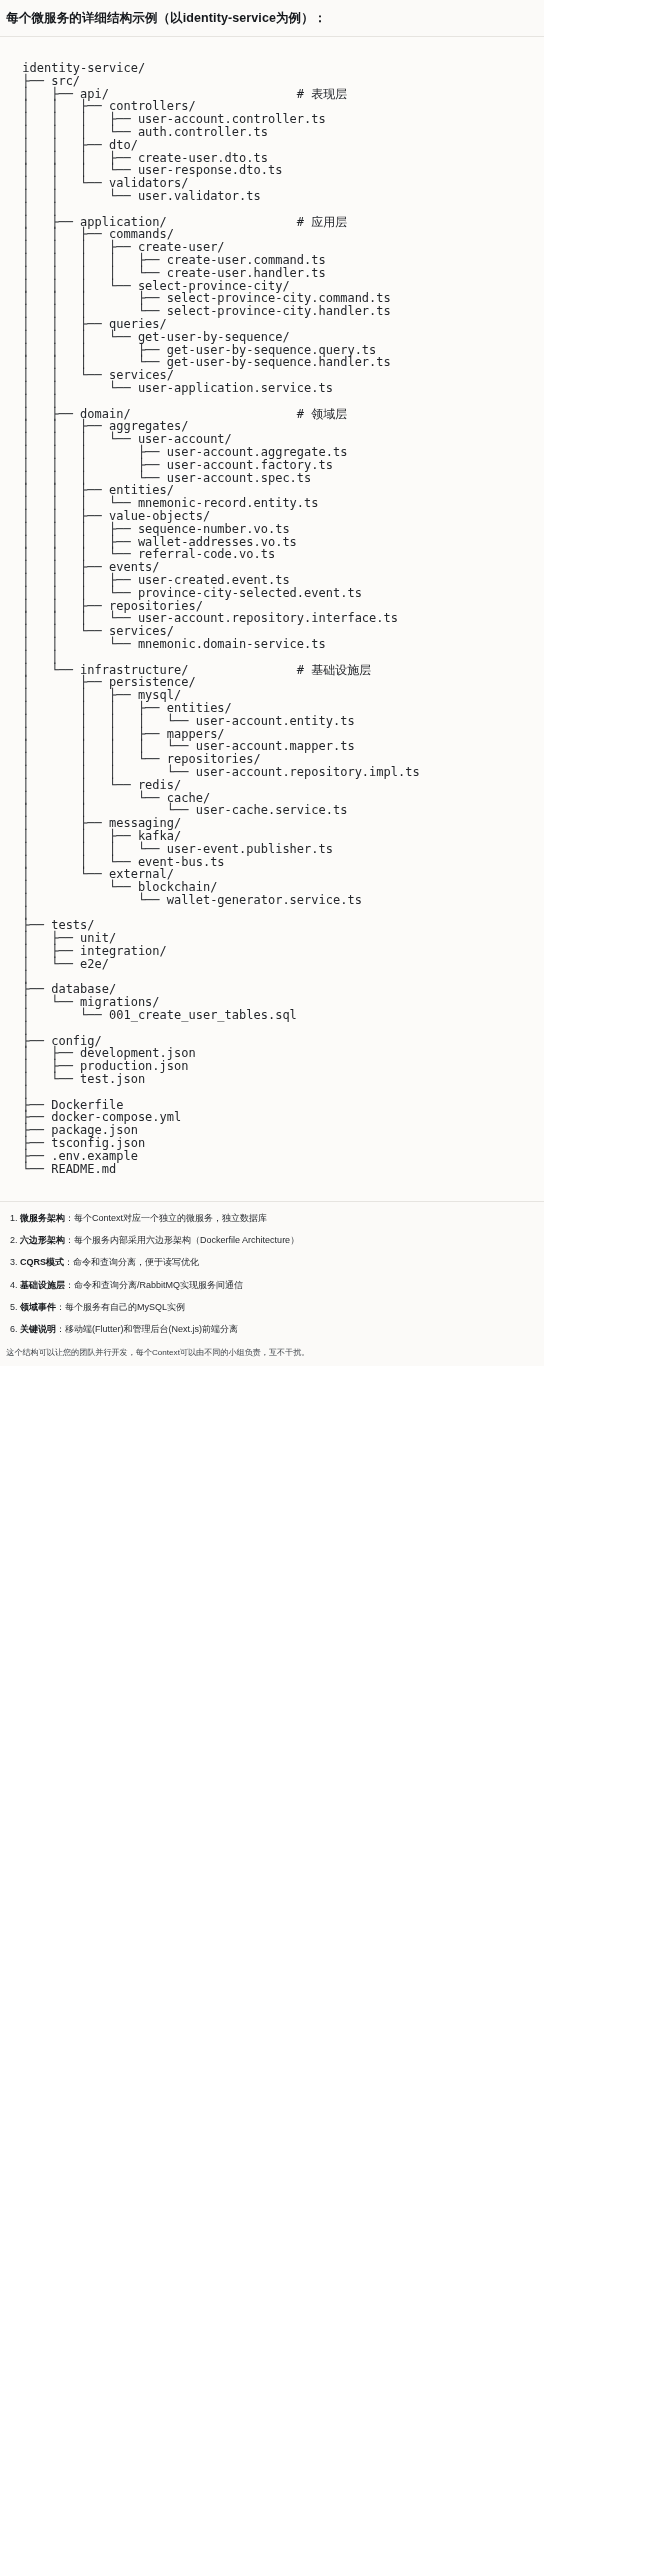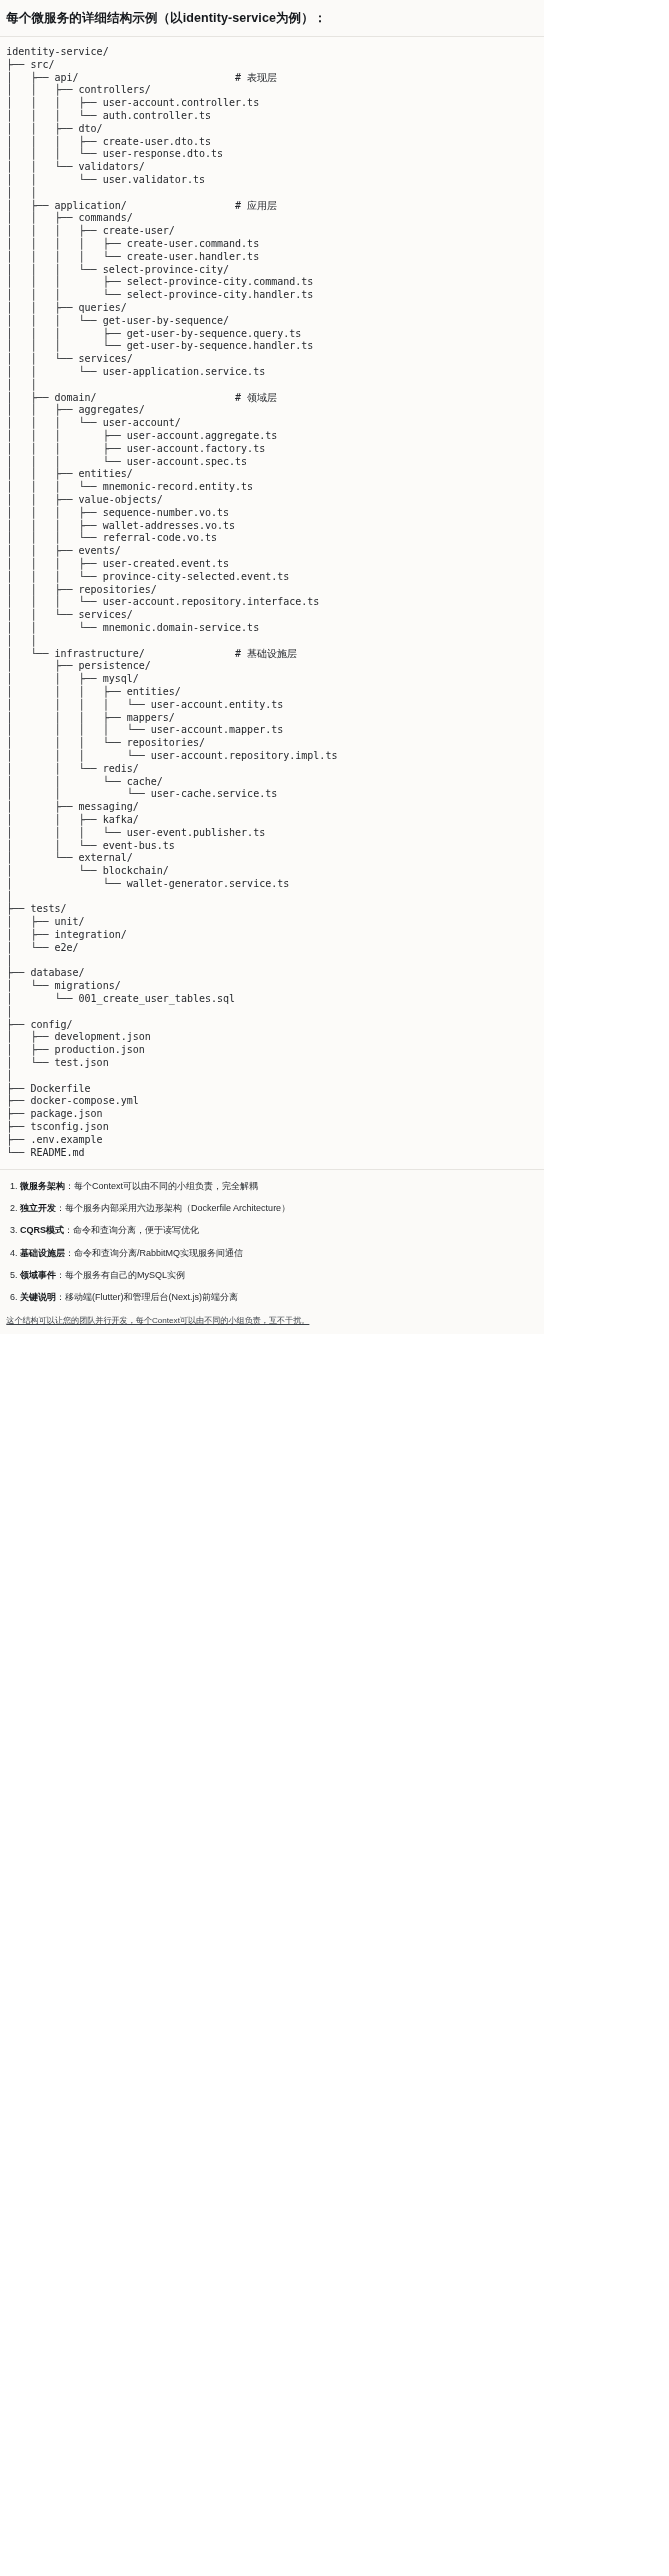"identity-service/" pre.tree { font-size: 10px -> 12px; margin: 0 -> 16px }
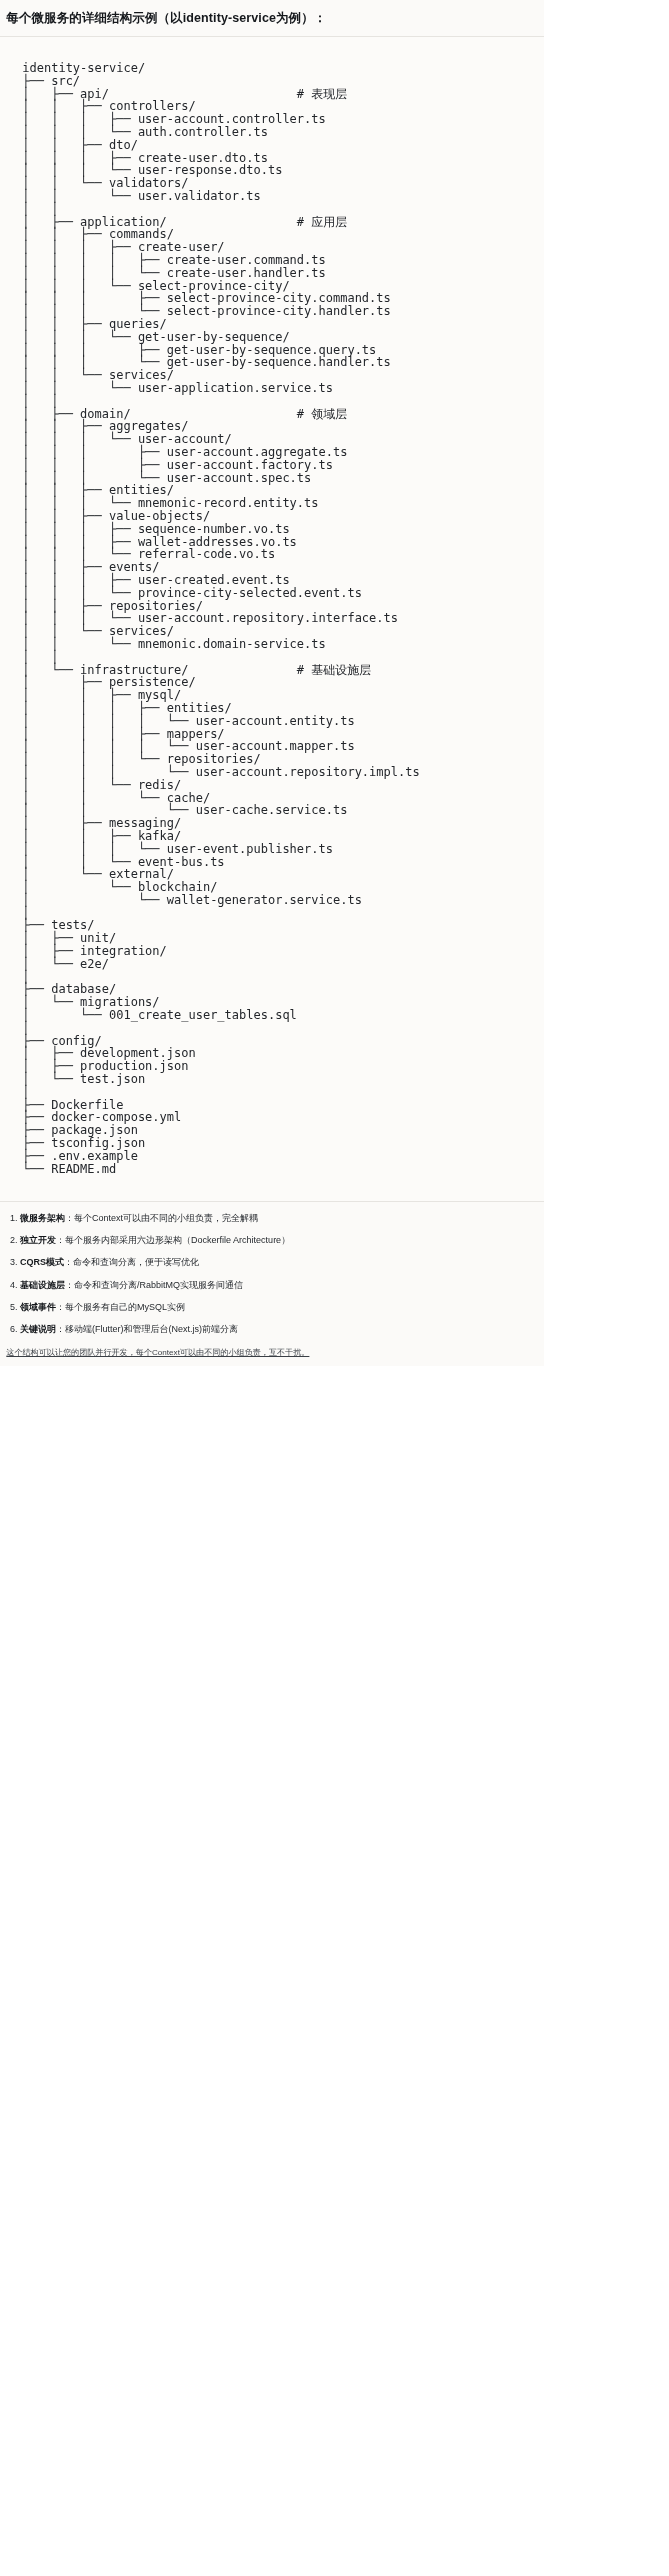"每个Context可以由不同的小组负责，完全解耦" span { text: Context可以由不同的小组负责，完全解耦 -> Context对应一个独立的微服务，独立数据库 }
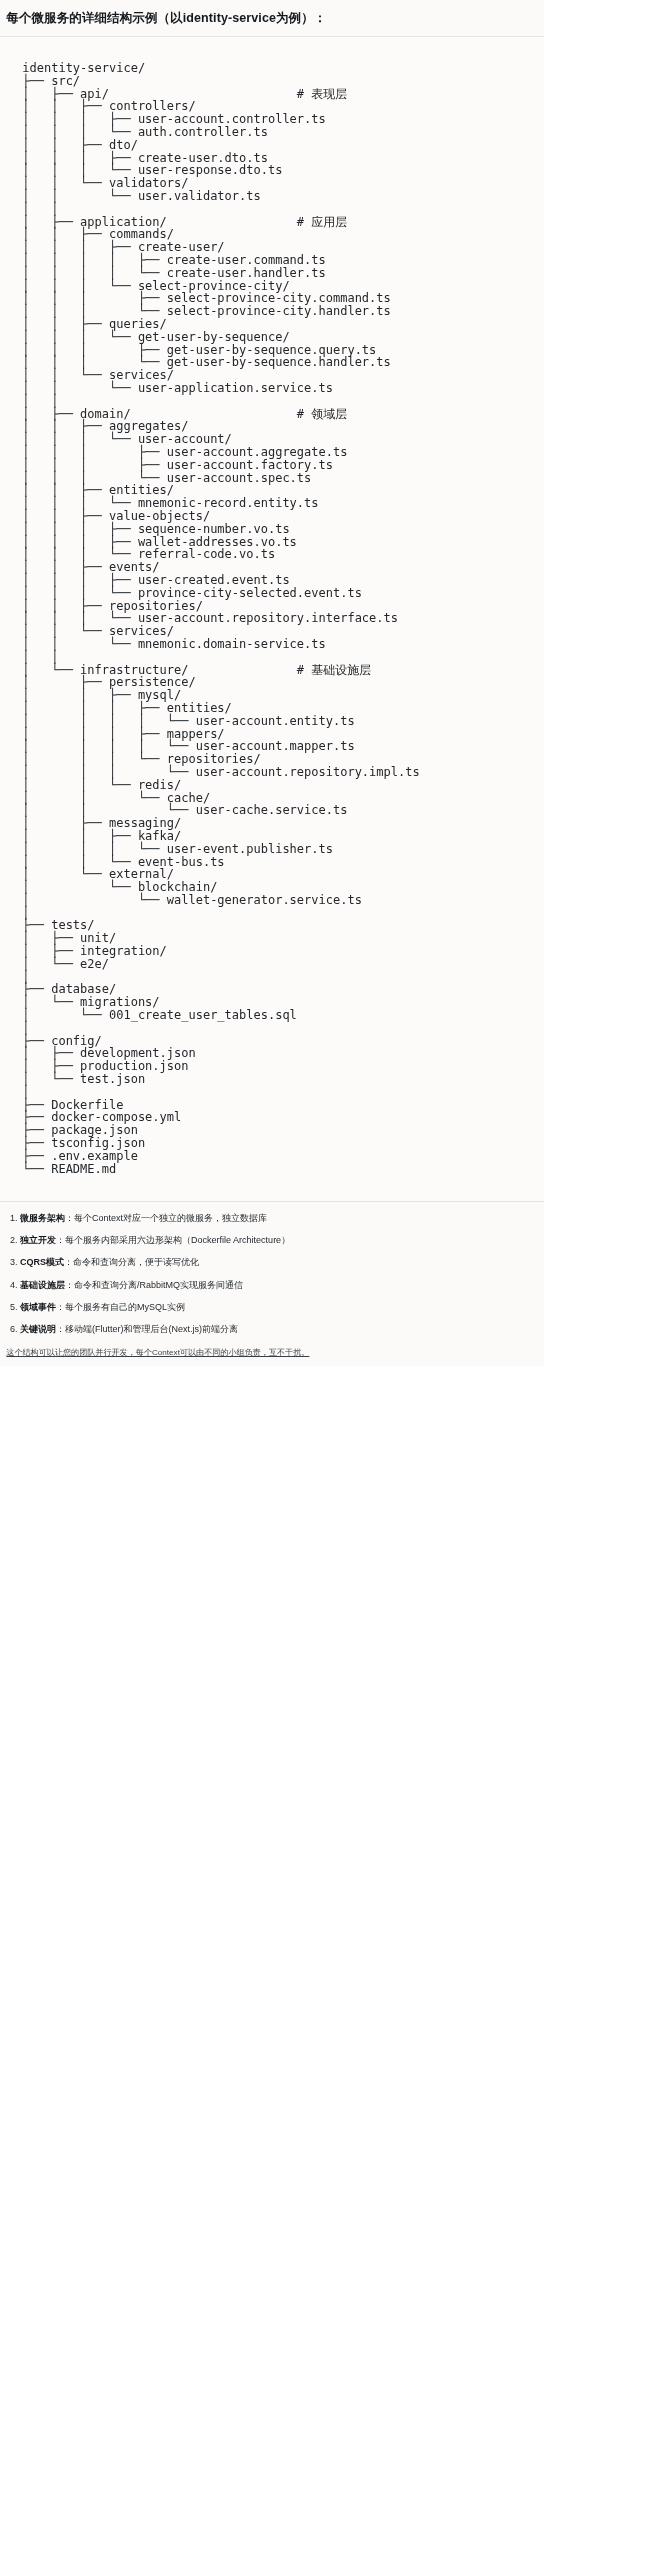"独立开发" span.lbl { text: 独立开发 -> 六边形架构 }
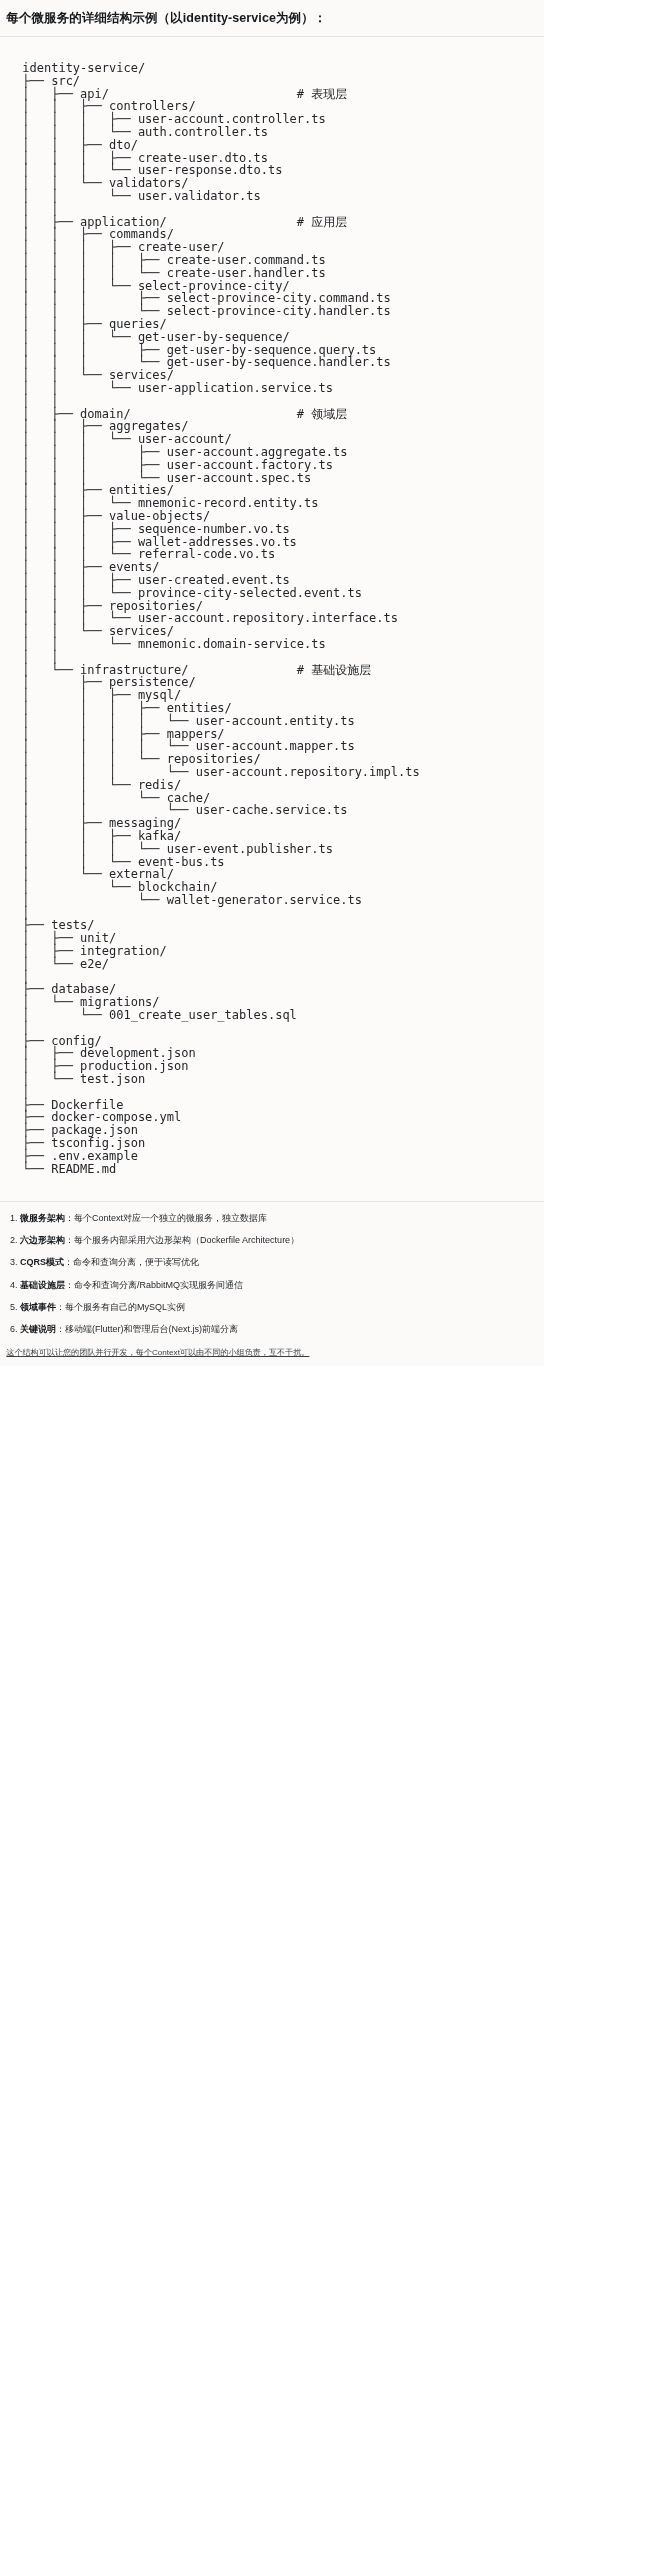"这个结构可以让您的团队并行开发，每个Context可以由不同的小组负责，互不干扰" .closing { text-decoration: underline -> none }
